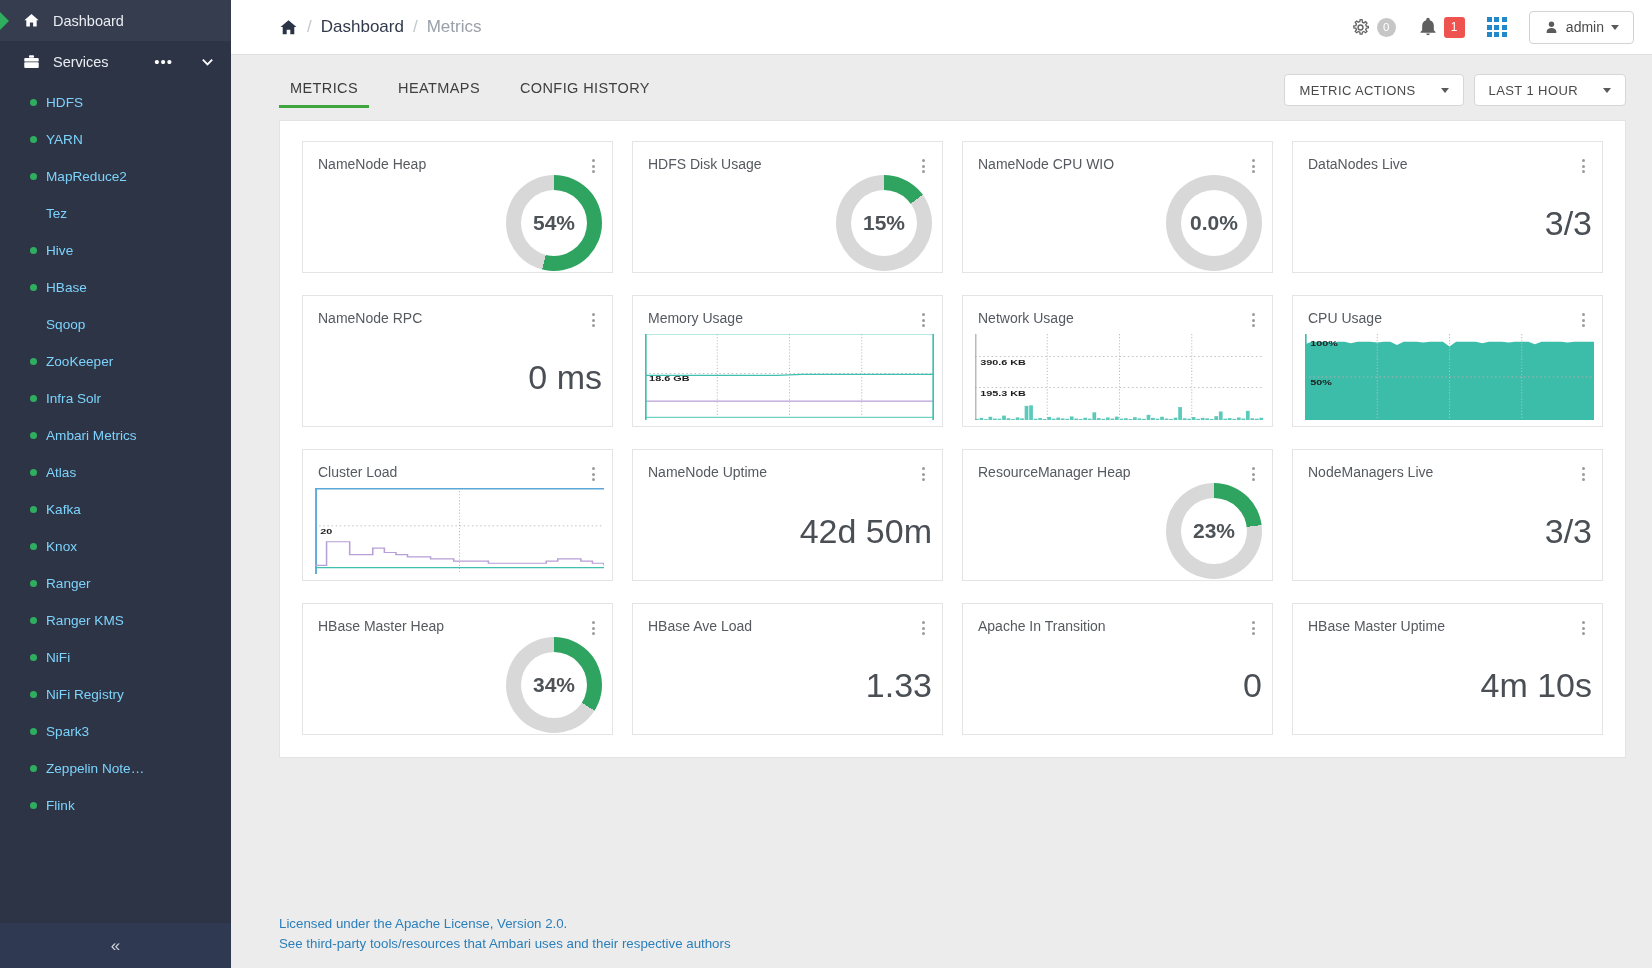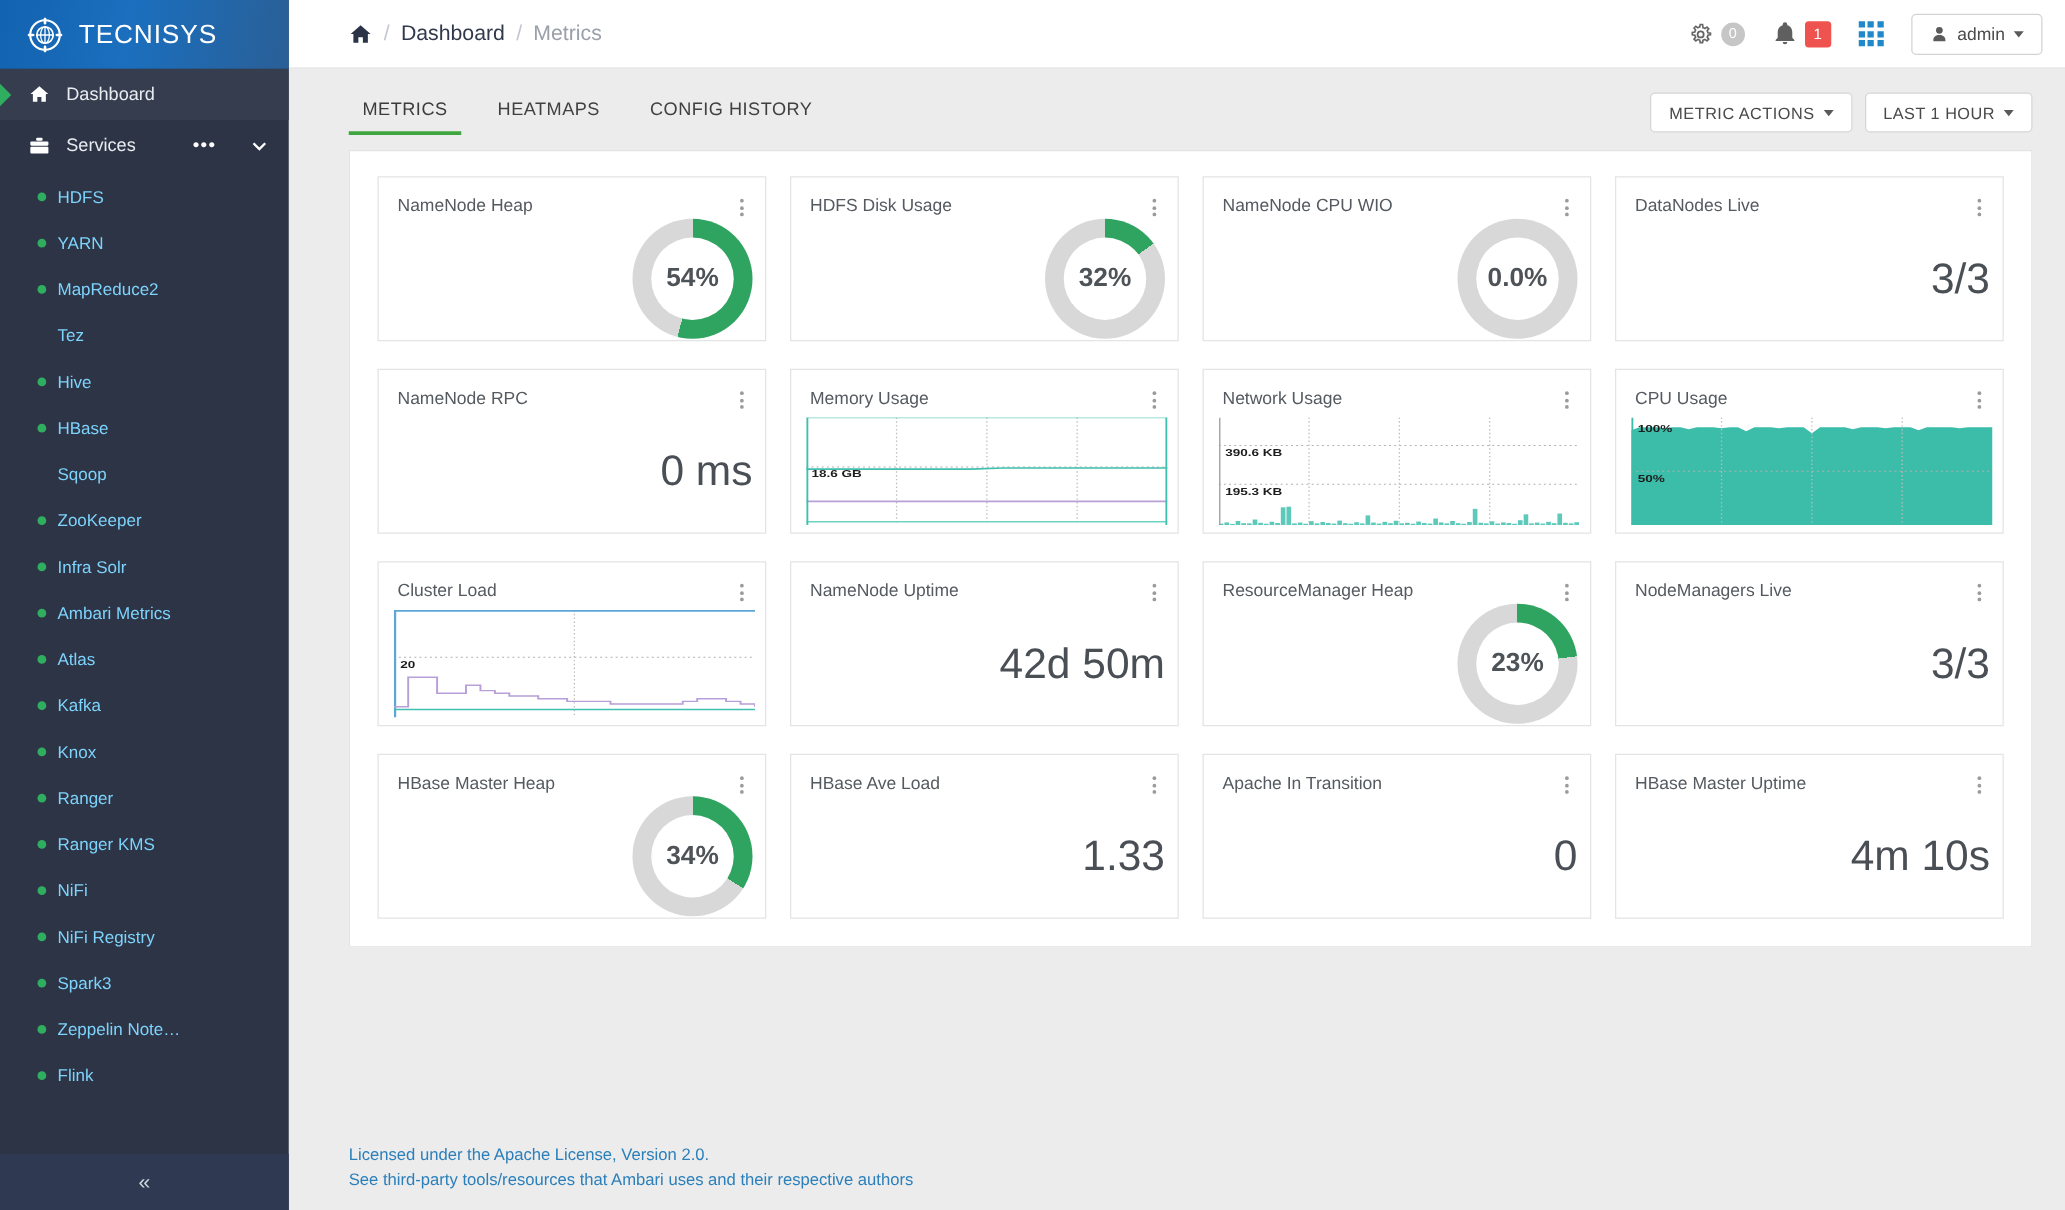"TECNISYS" div.brand { html: <div> <span> <svg> <circle></circle> <circle></circle> <ellipse></ellipse> <path></path> <path></path> </svg> </span> <span>TECNISYS</span> </div> -> none }
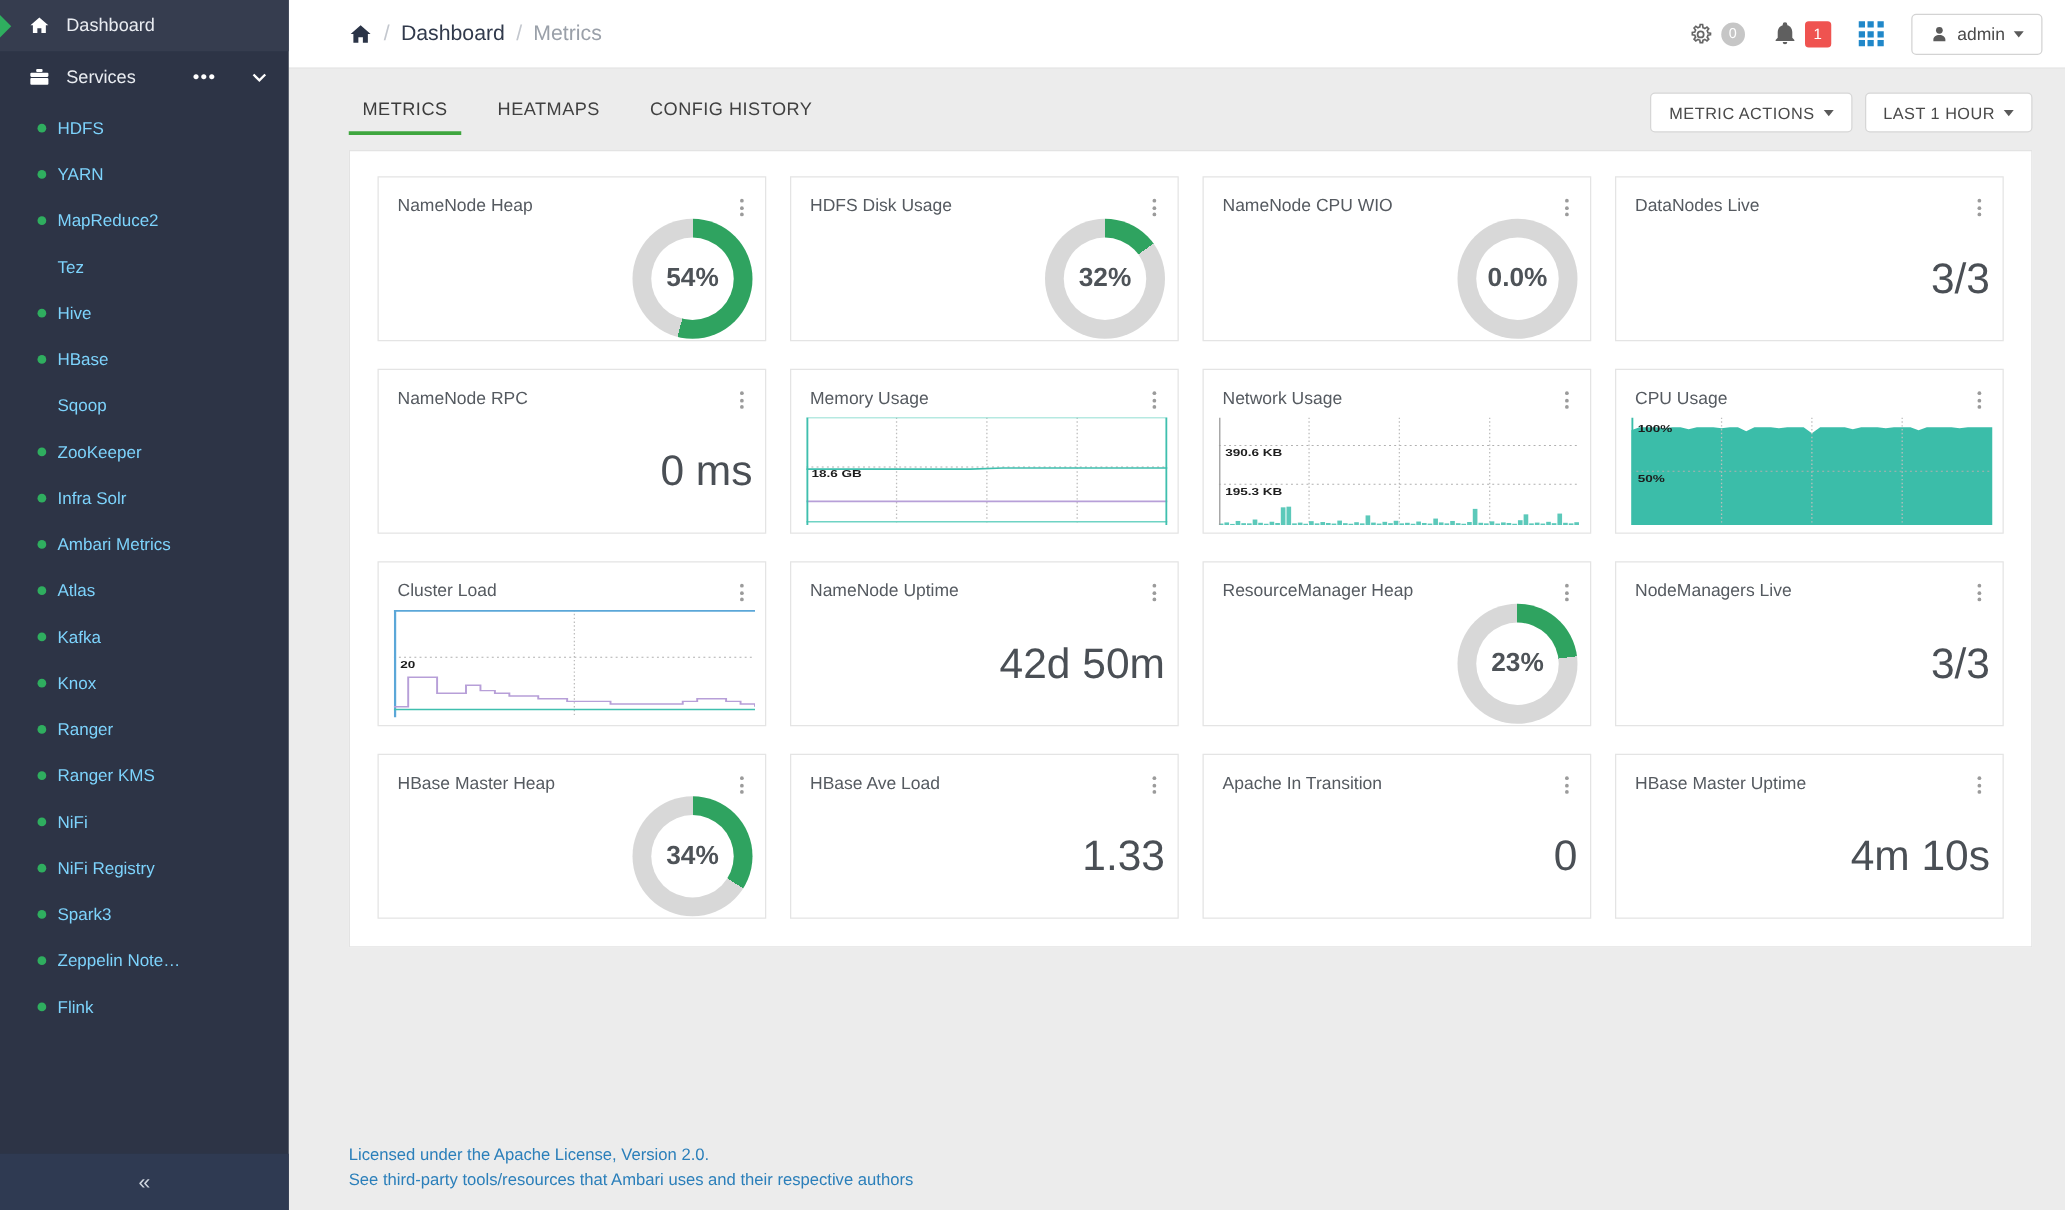"METRIC ACTIONS" .act-btn { gap: 7px -> 25px }
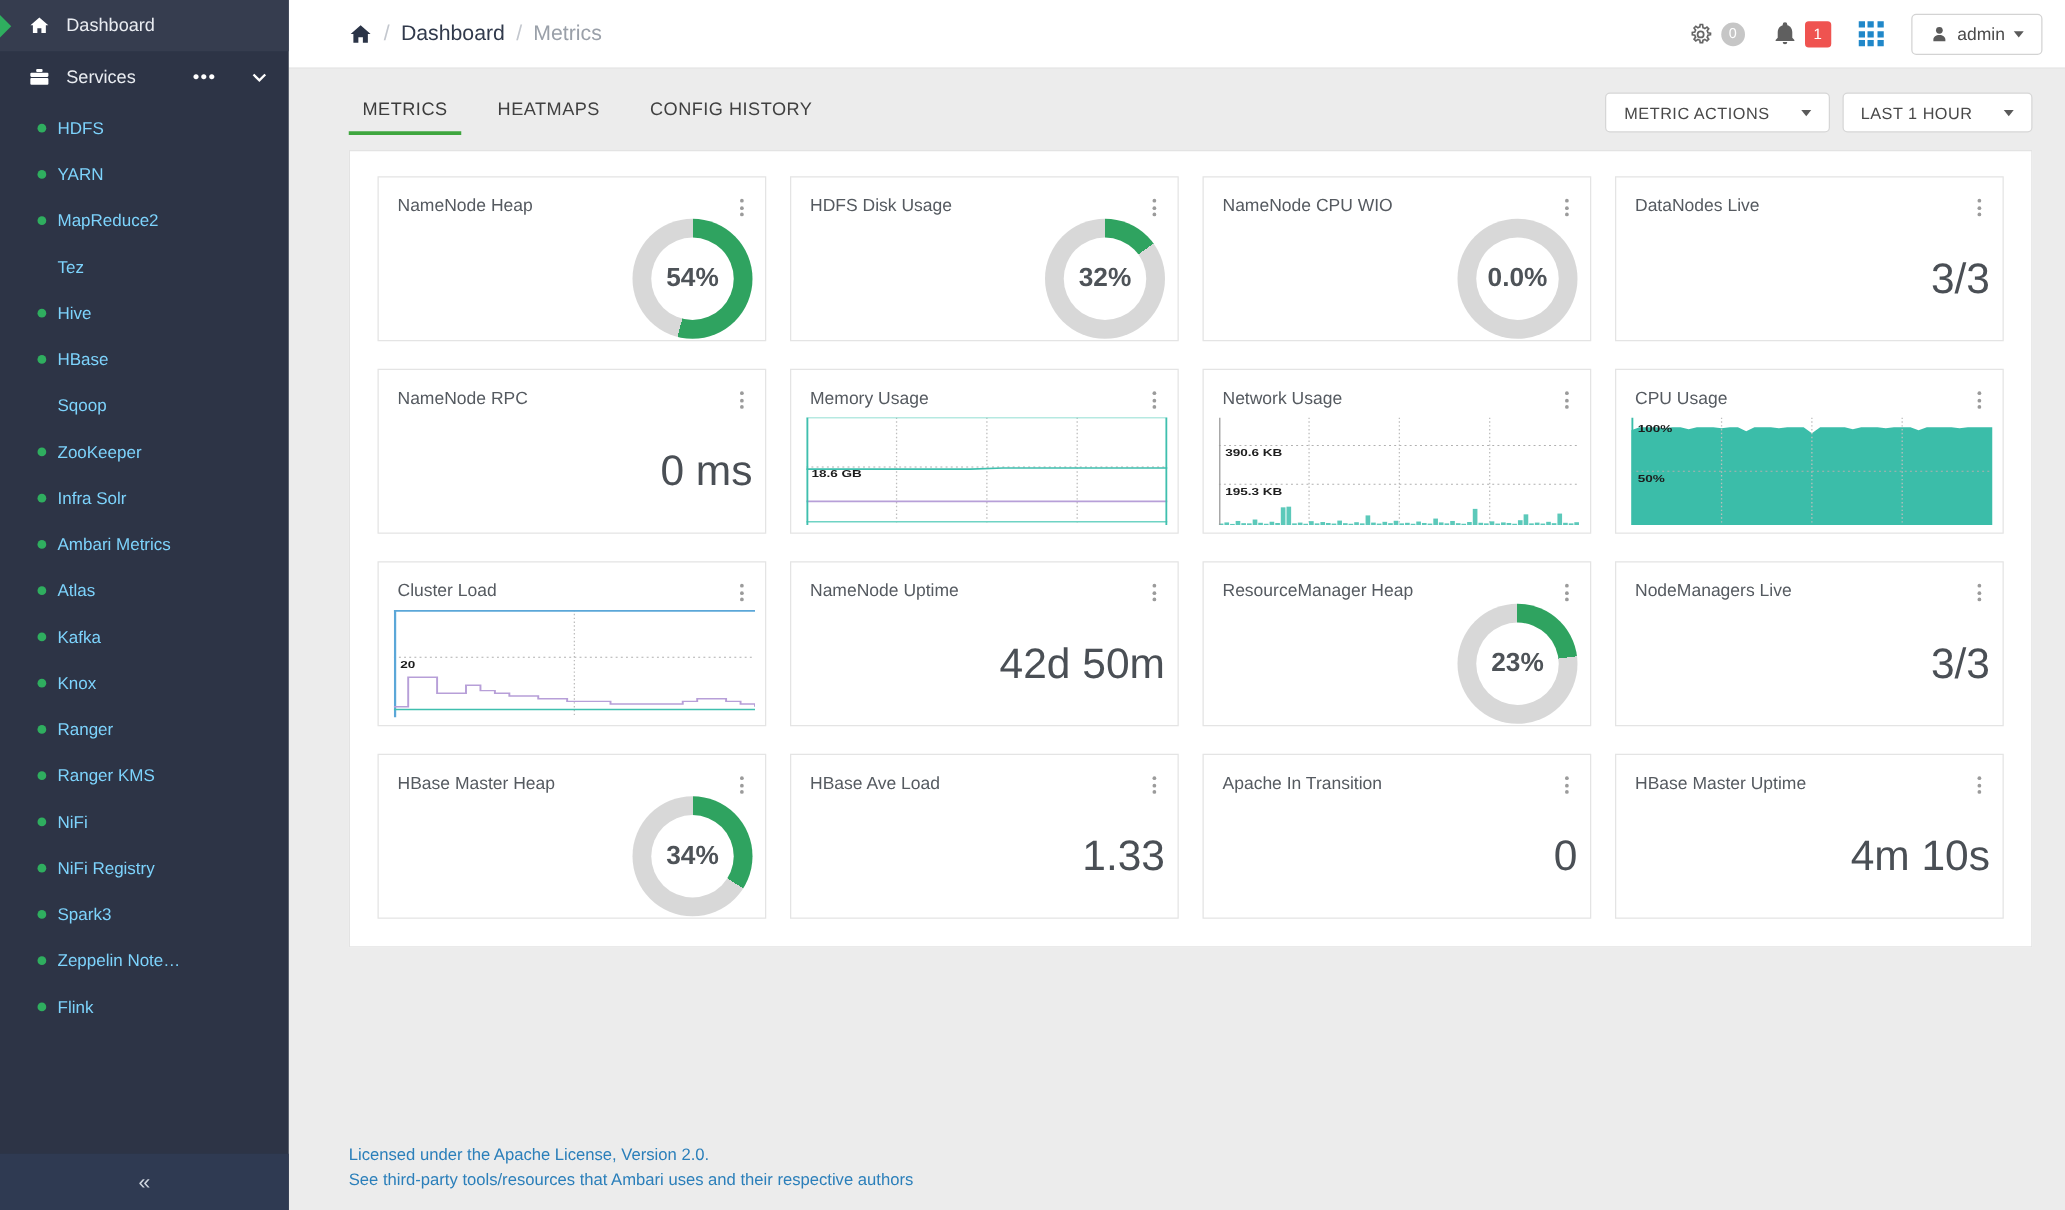"32%" div.donut-val { text: 32% -> 15% }
